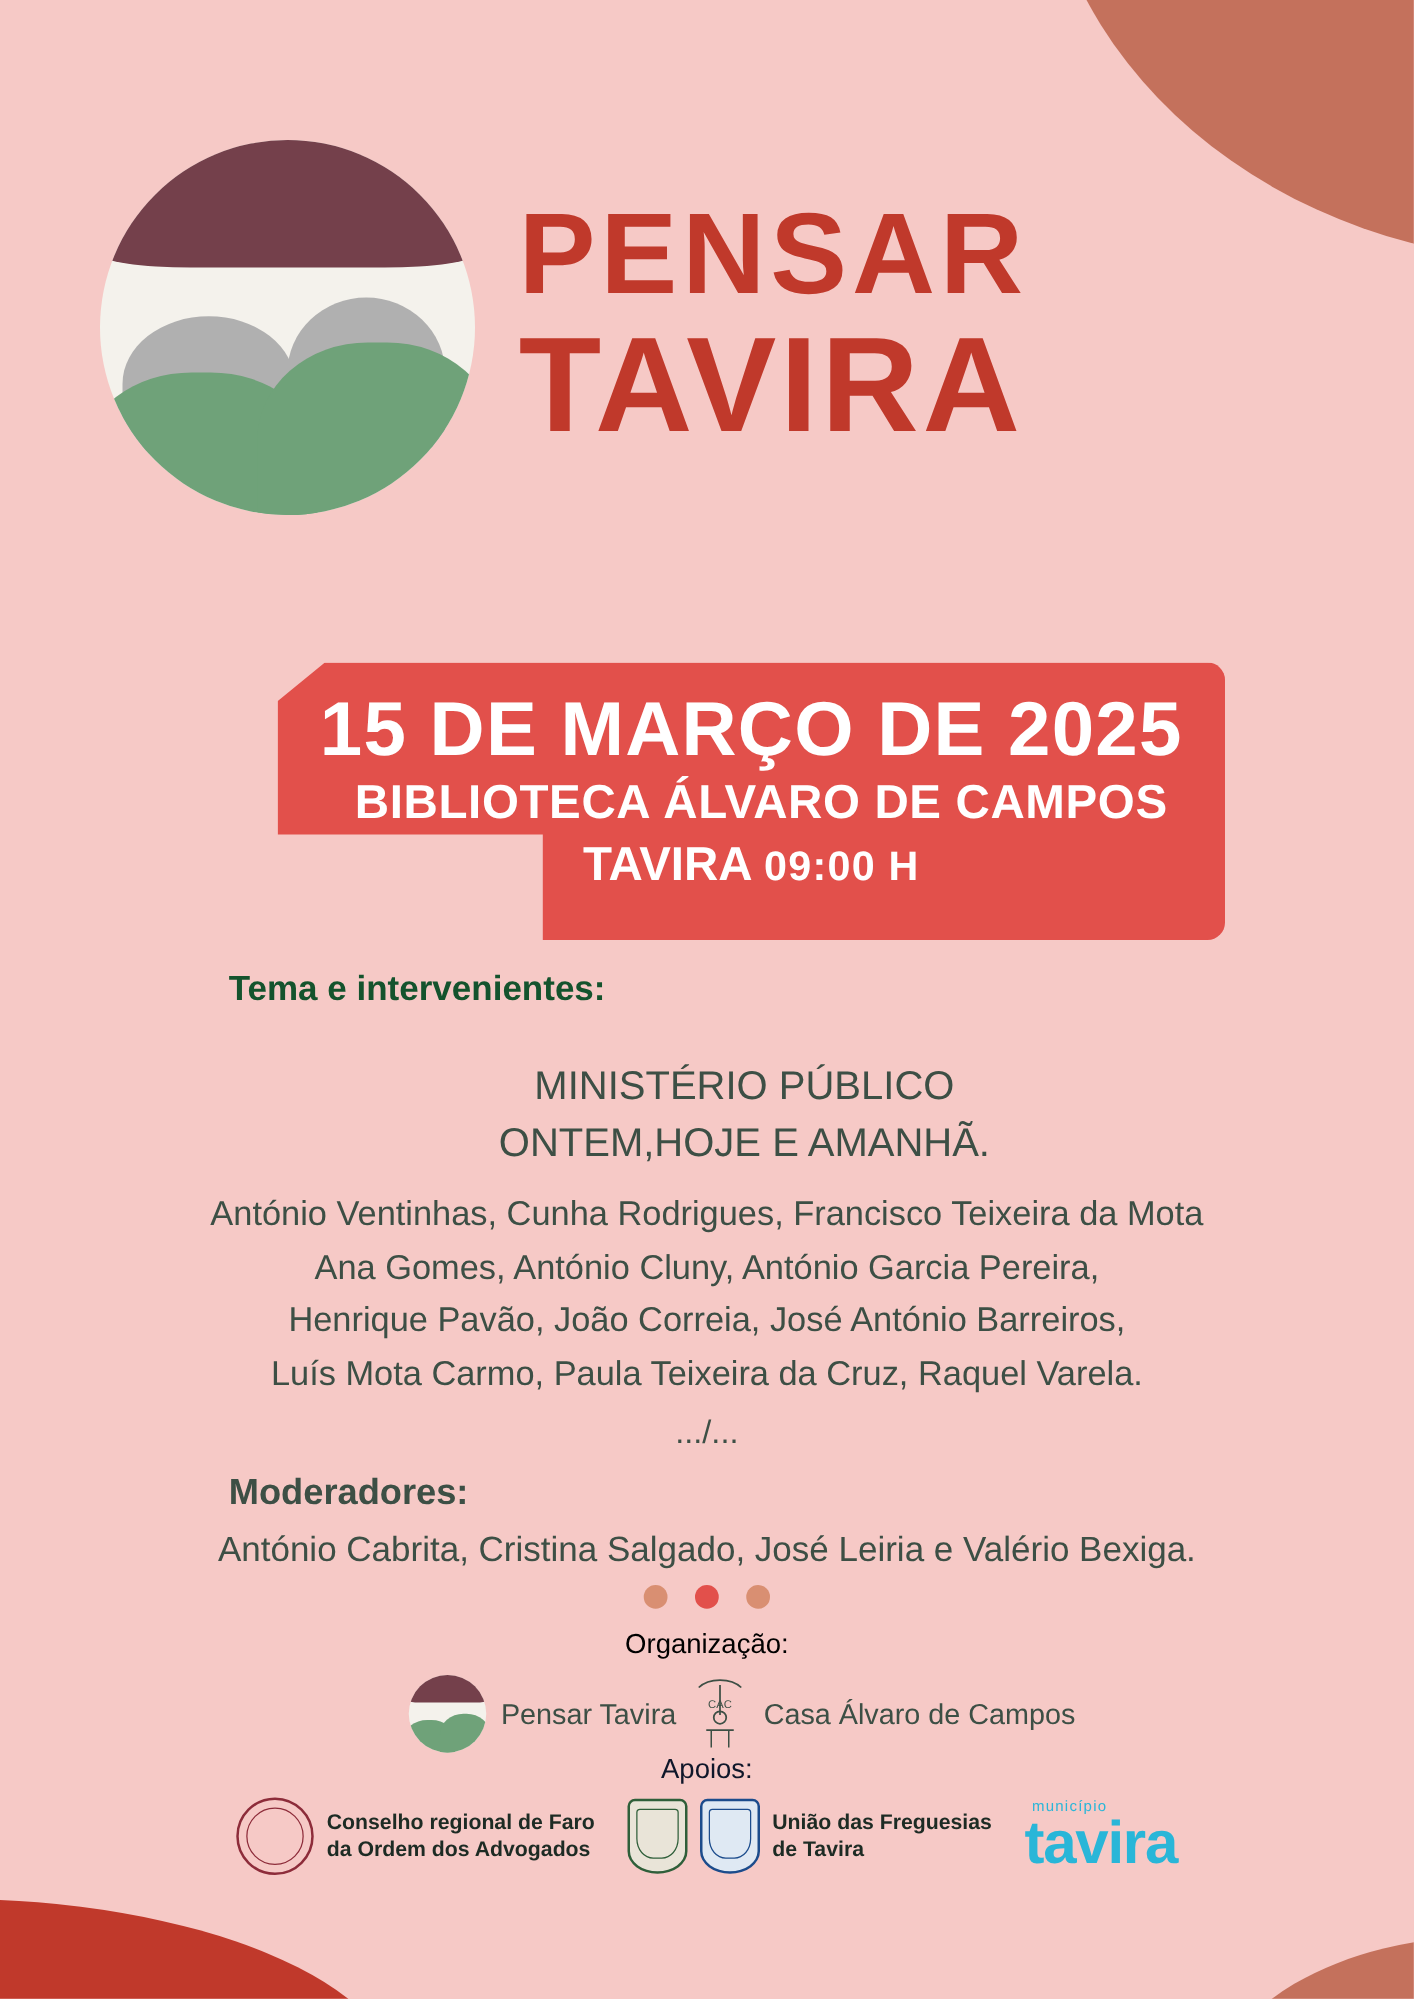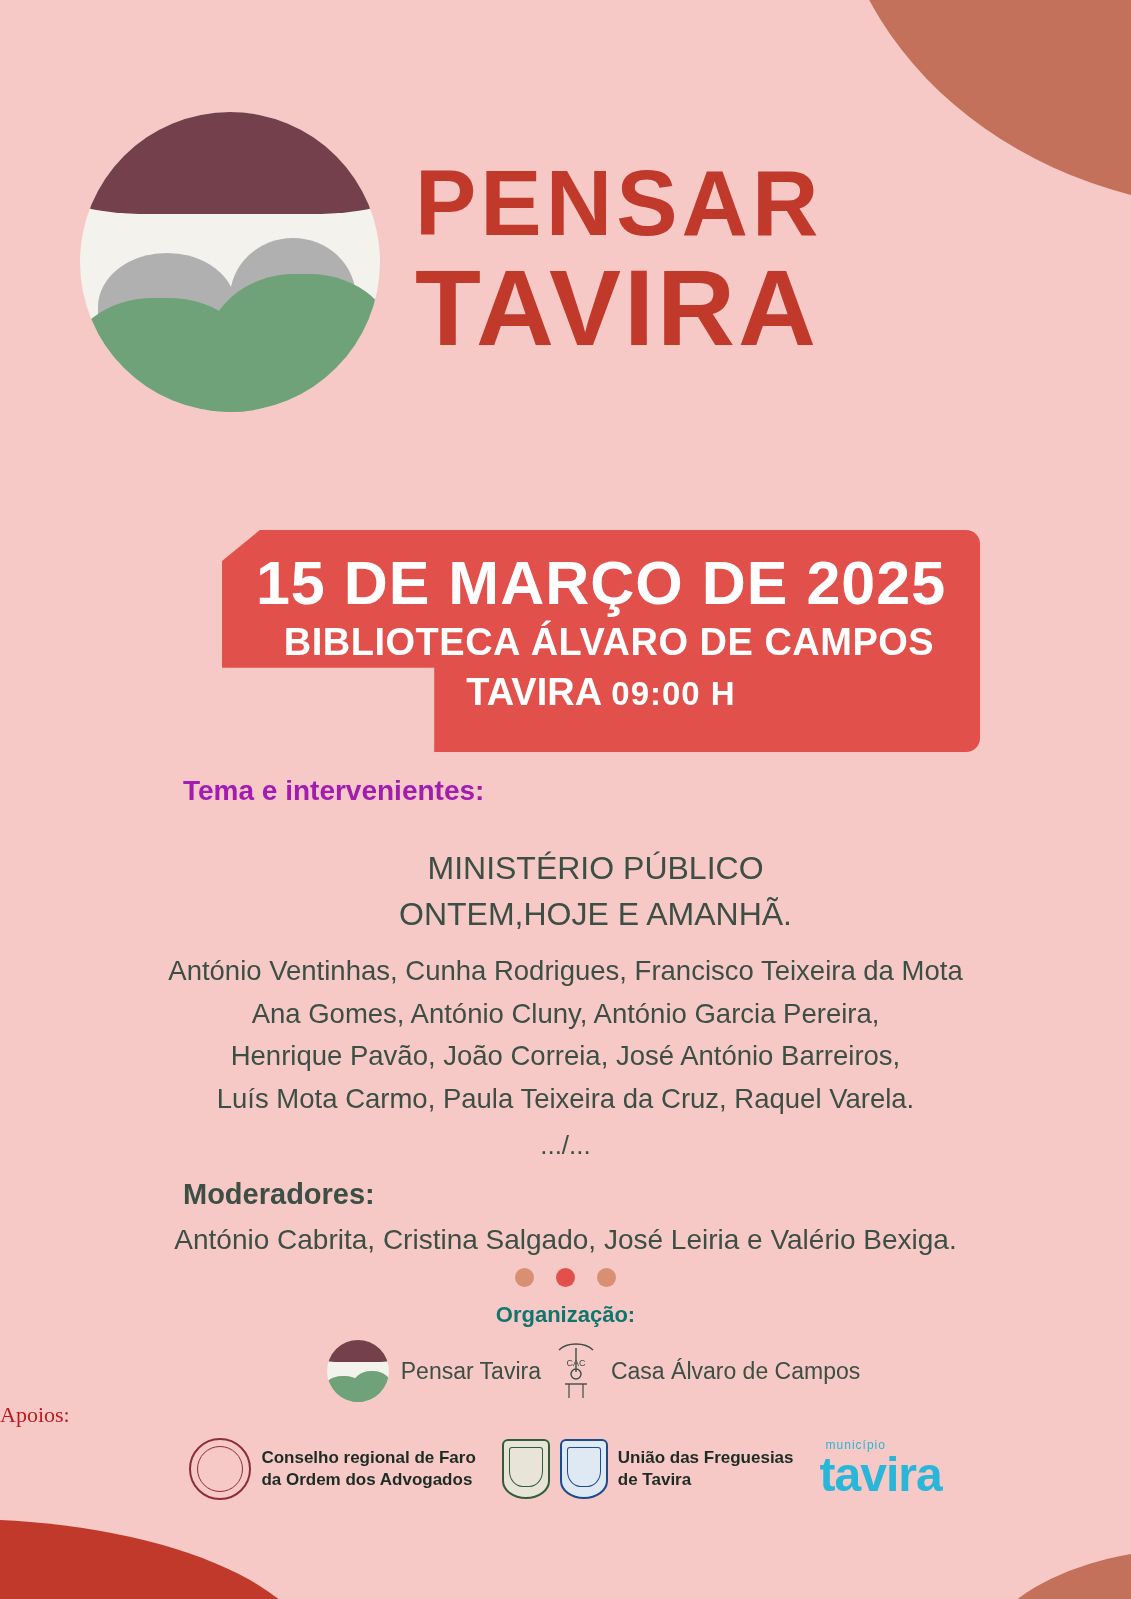"Tema e intervenientes:" .tema-label { color: #a21caf -> #14532d }
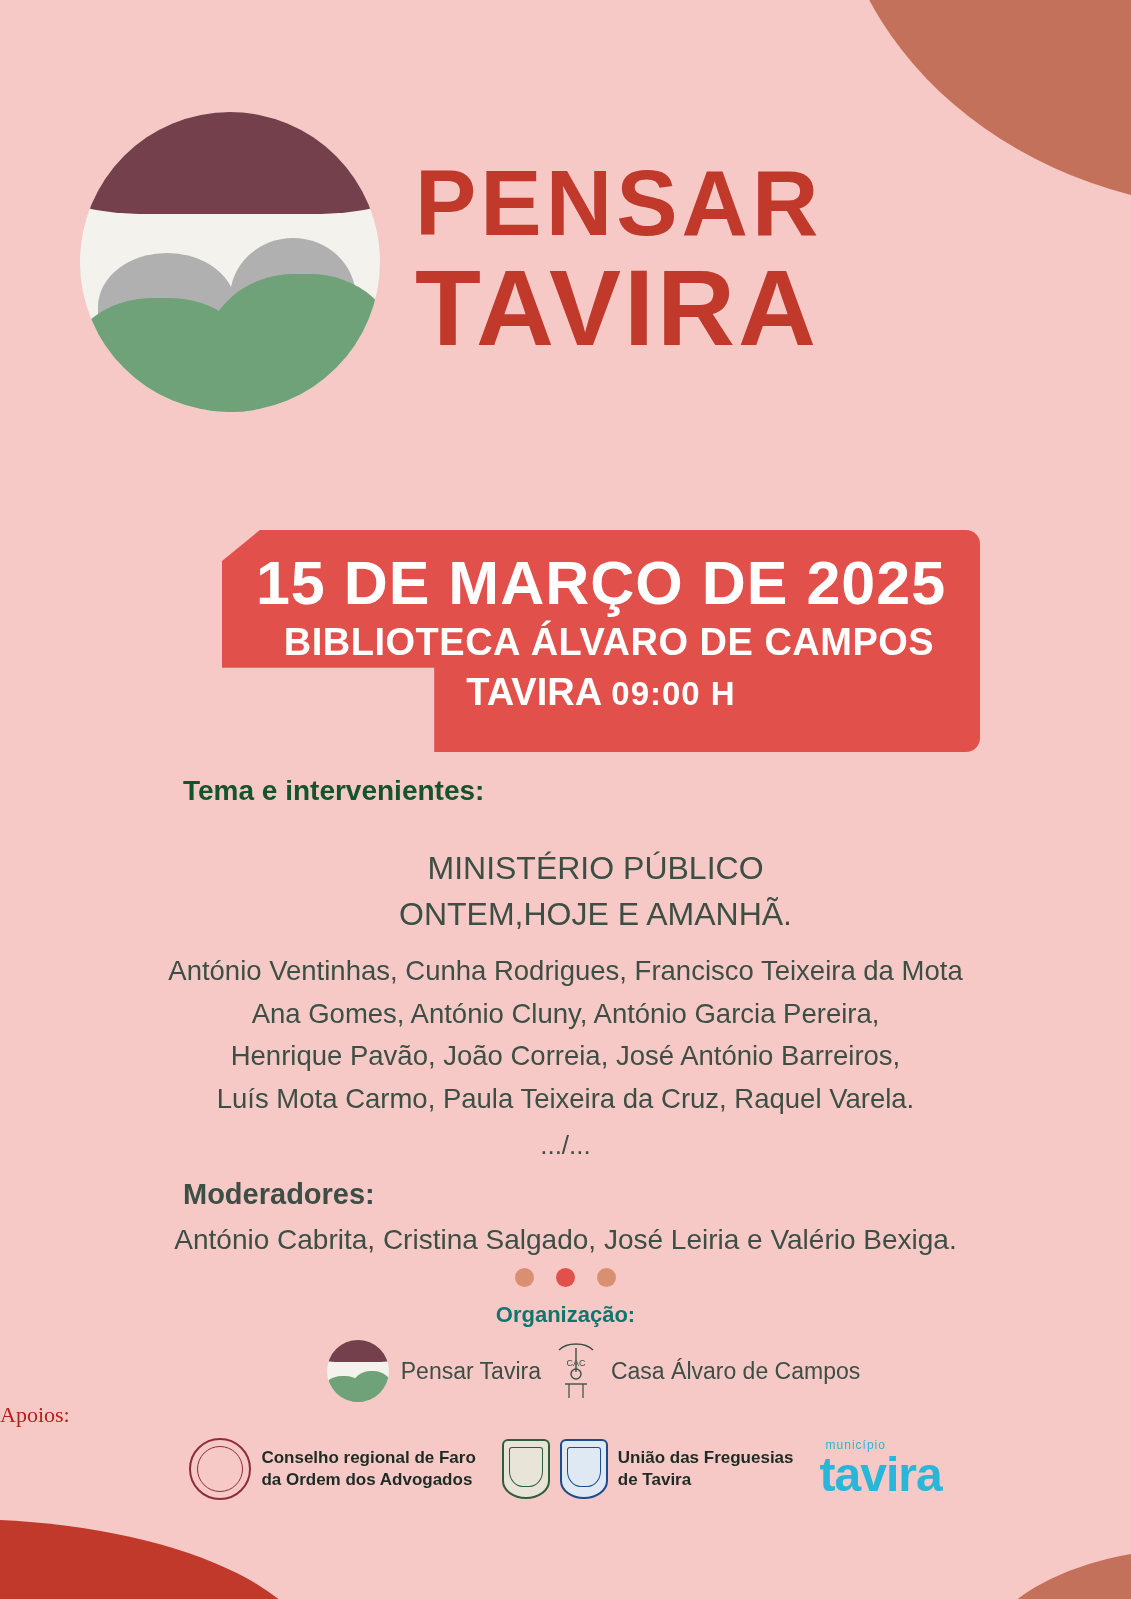"Organização:" .org-label { color: #0f766e -> #000000; font-weight: bold -> none }
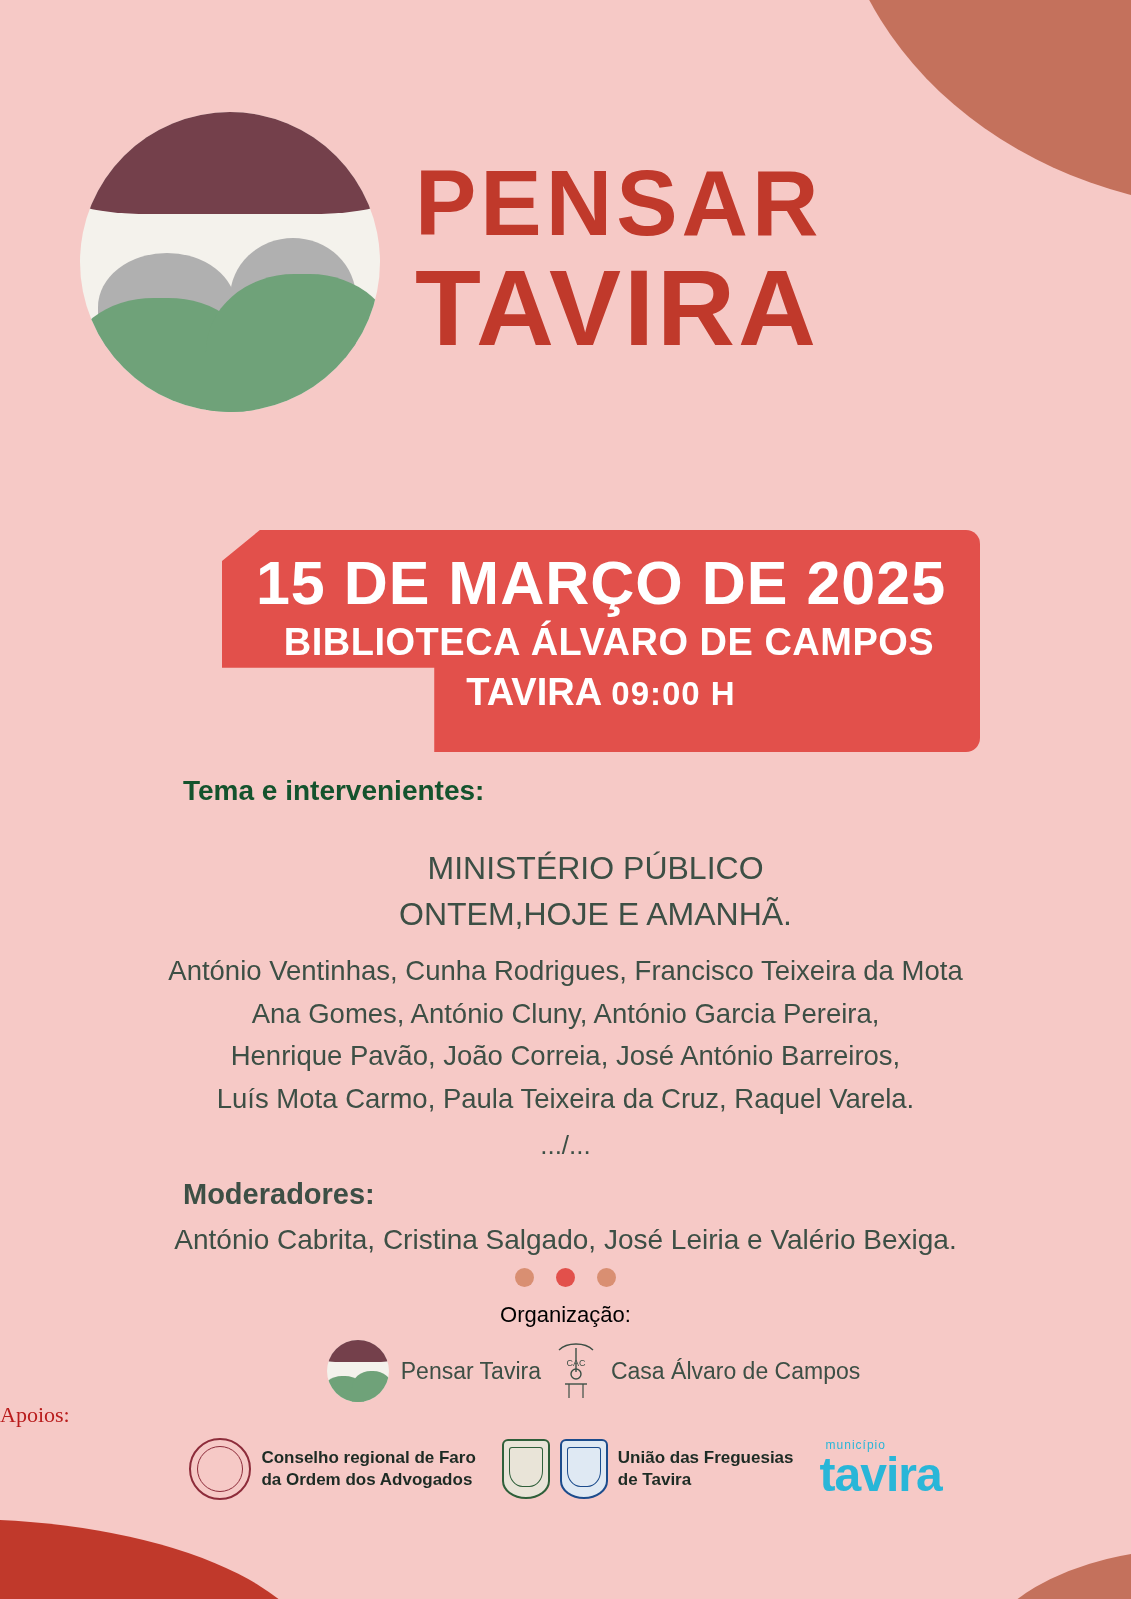"Apoios:" .apoios-label { color: #b91c1c -> #0f172a; font-family: Liberation Serif, serif -> none; text-align: none -> center }
